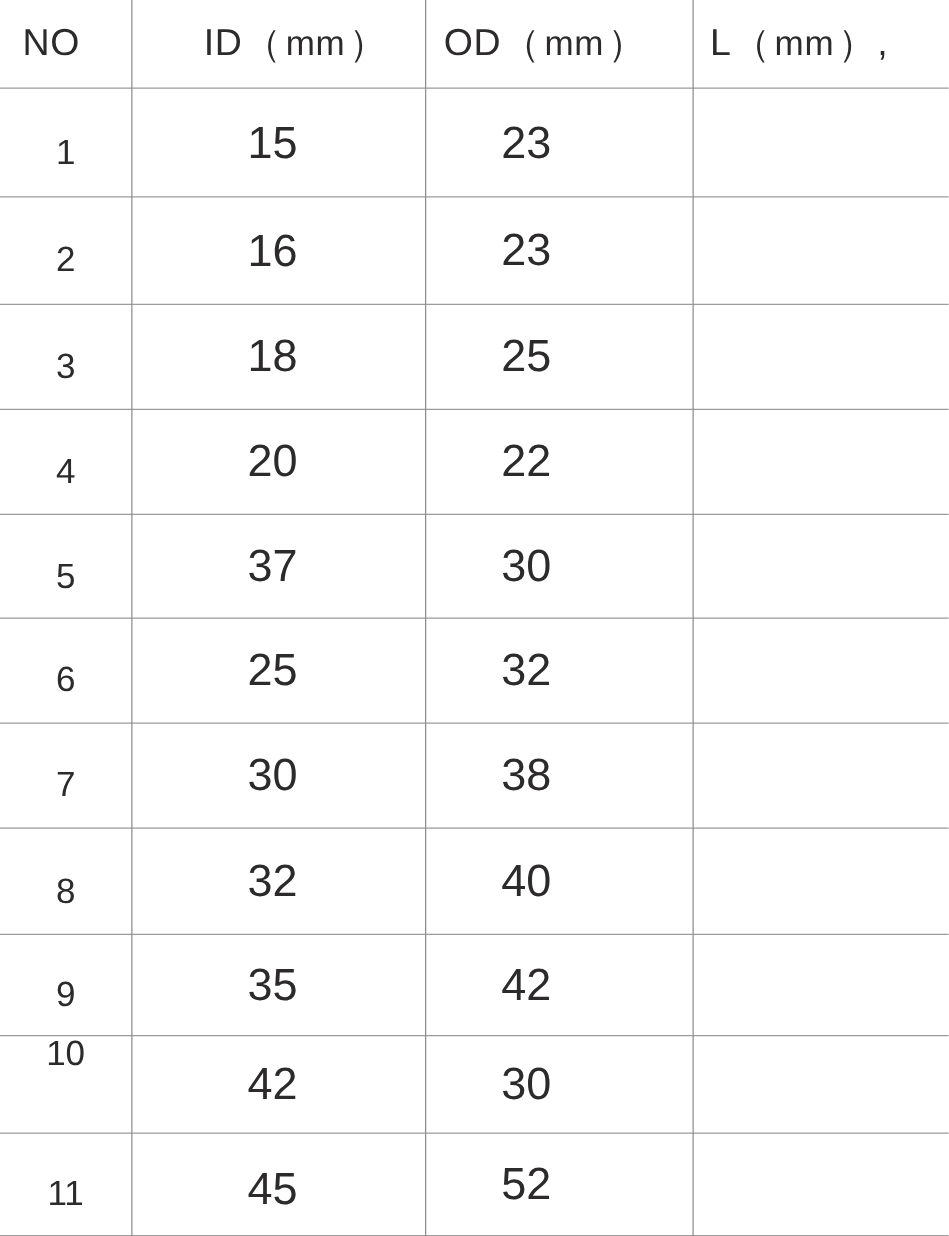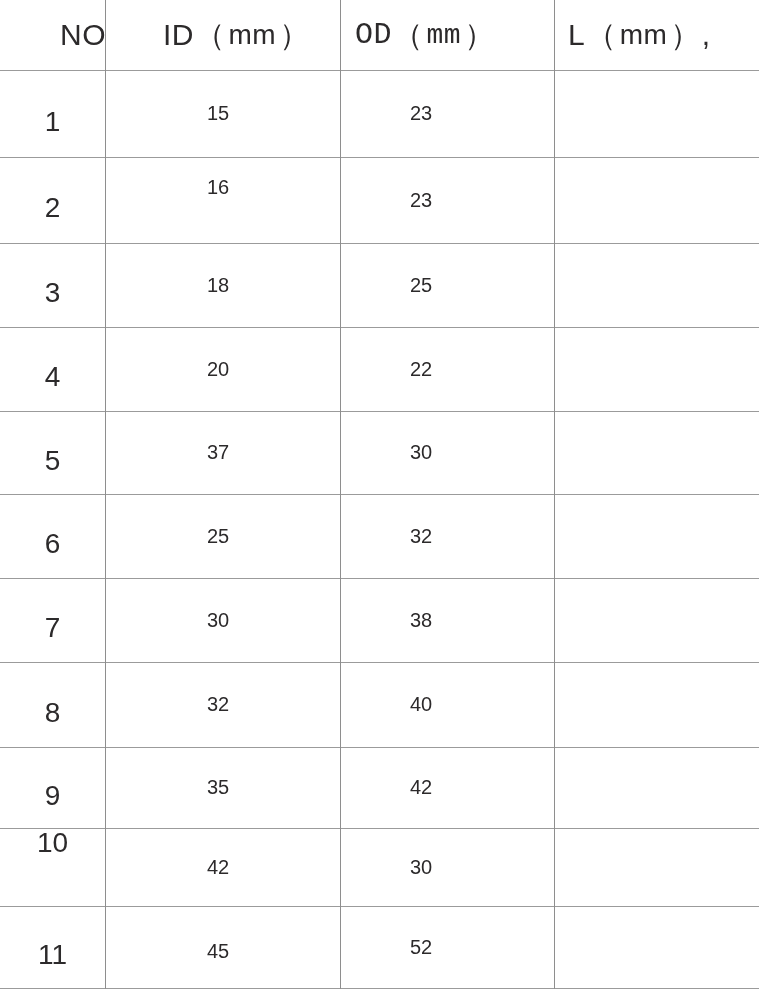"NO" .hdr-no { justify-content: flex-end -> none }
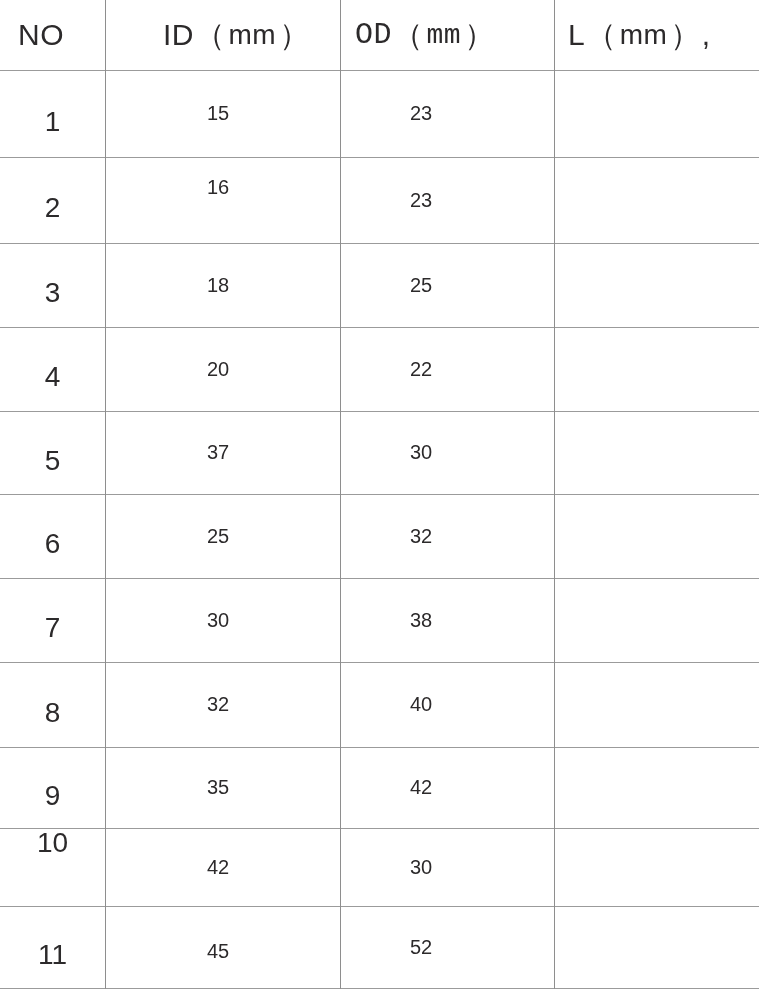"OD" div.cell { font-family: Liberation Mono, monospace -> none }
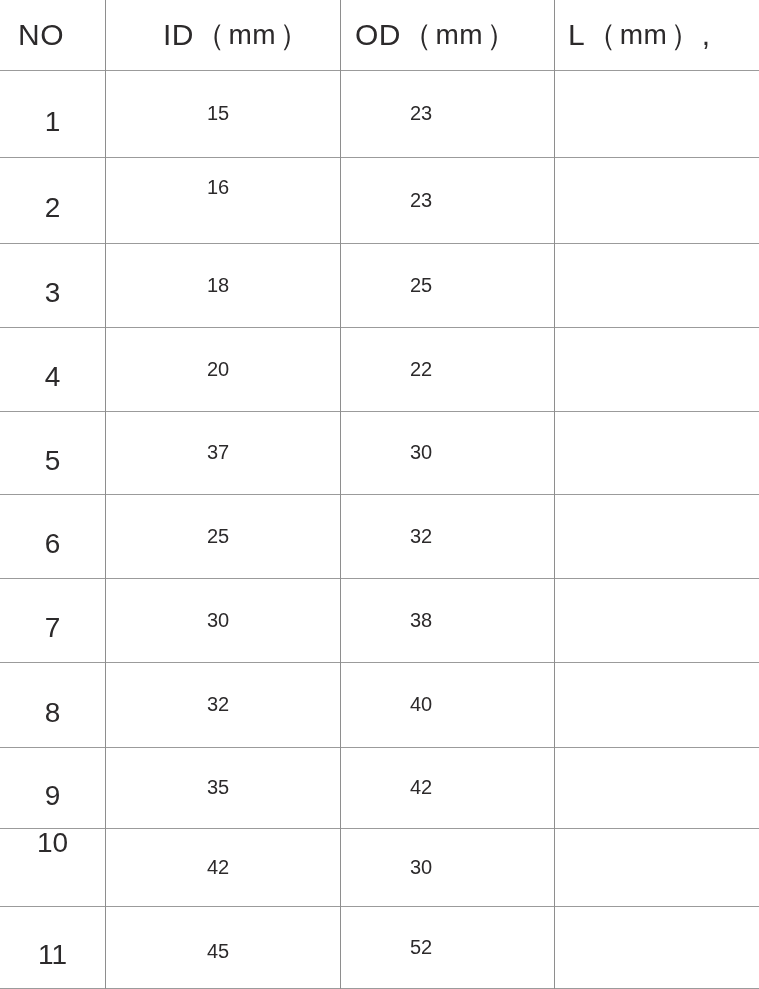"15" .val-cell { font-size: 20px -> 36px }
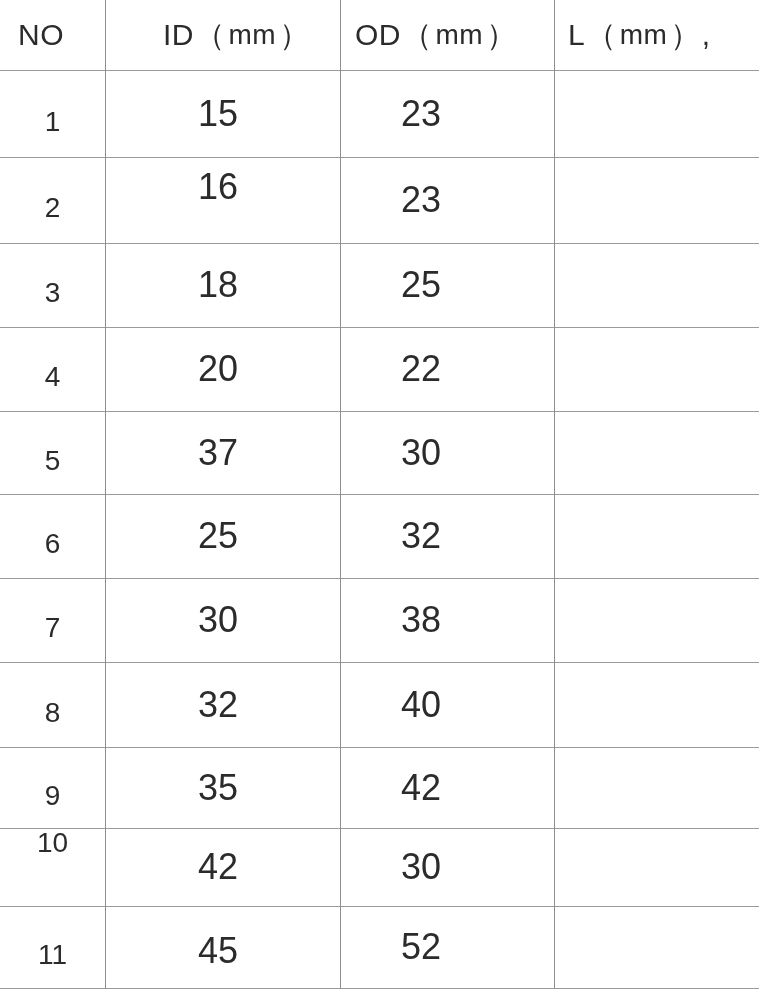"16" div.cell { top: 144px -> 158px }
